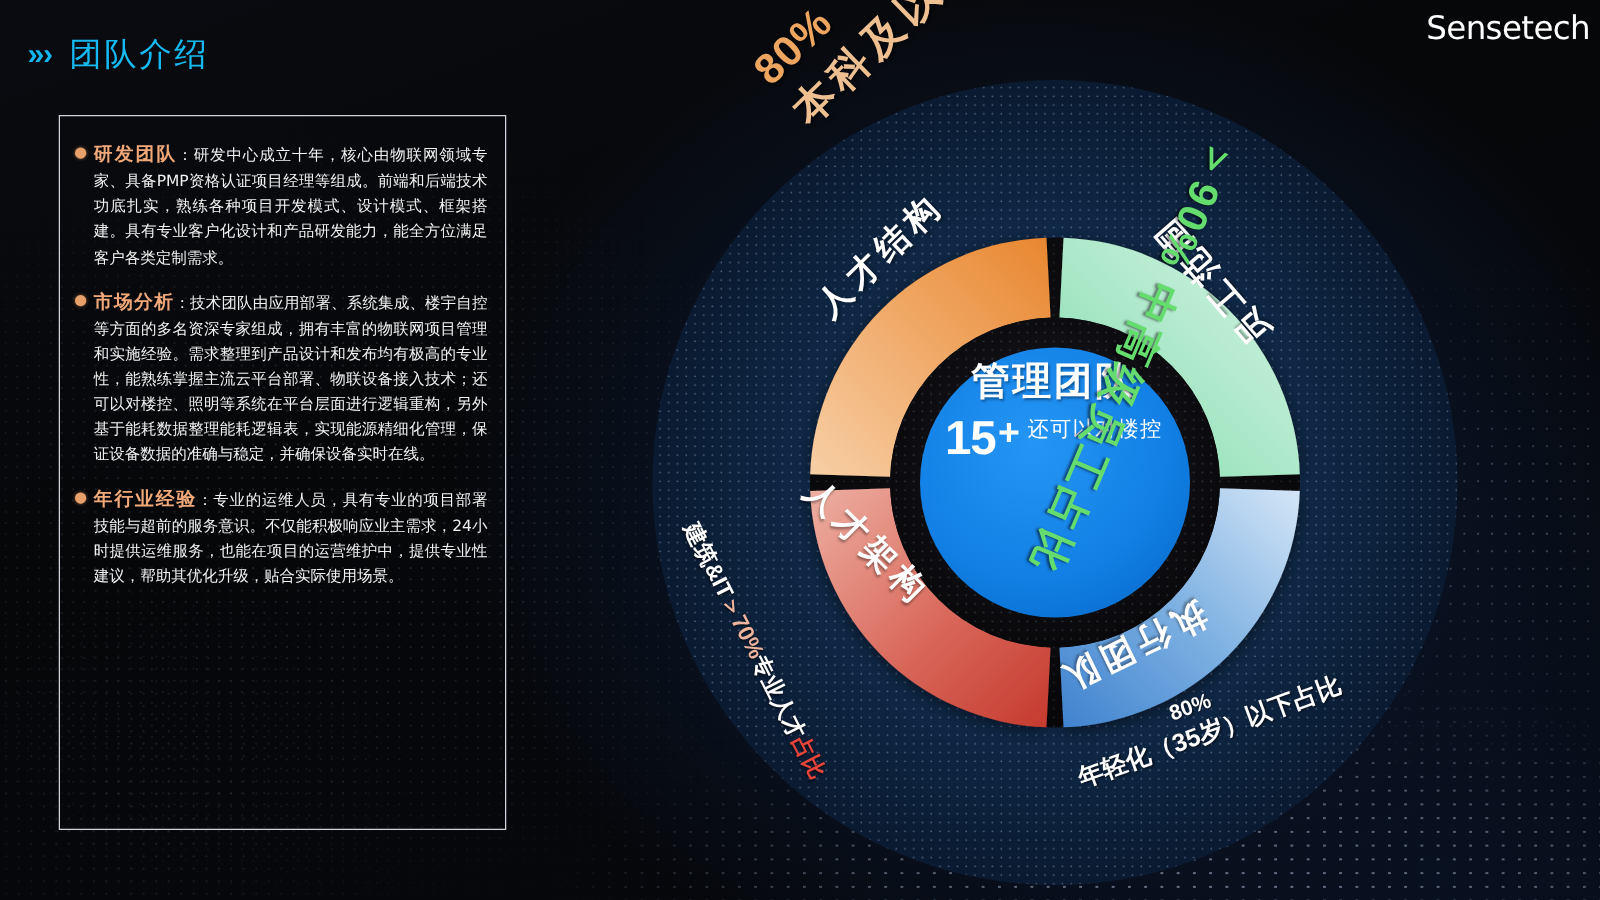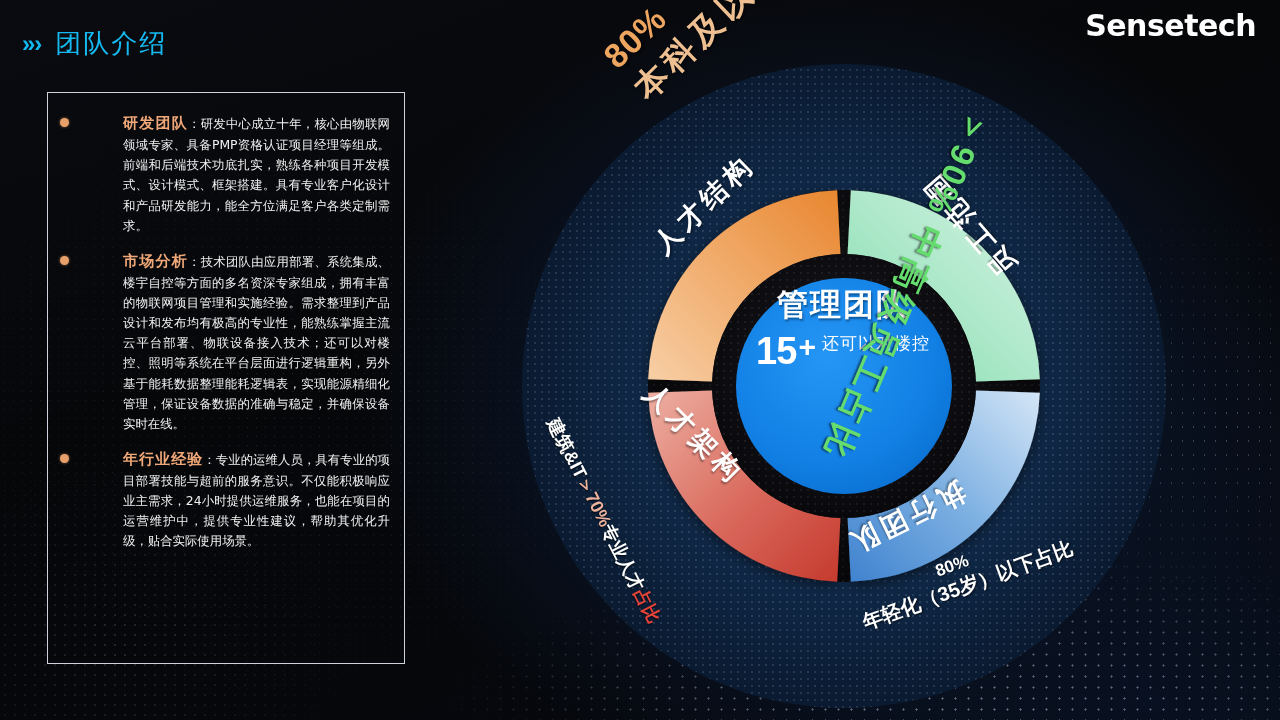"Sensetech" #logo { font-size: 30px -> 26px; font-weight: bold -> normal; right: 24px -> 8px }
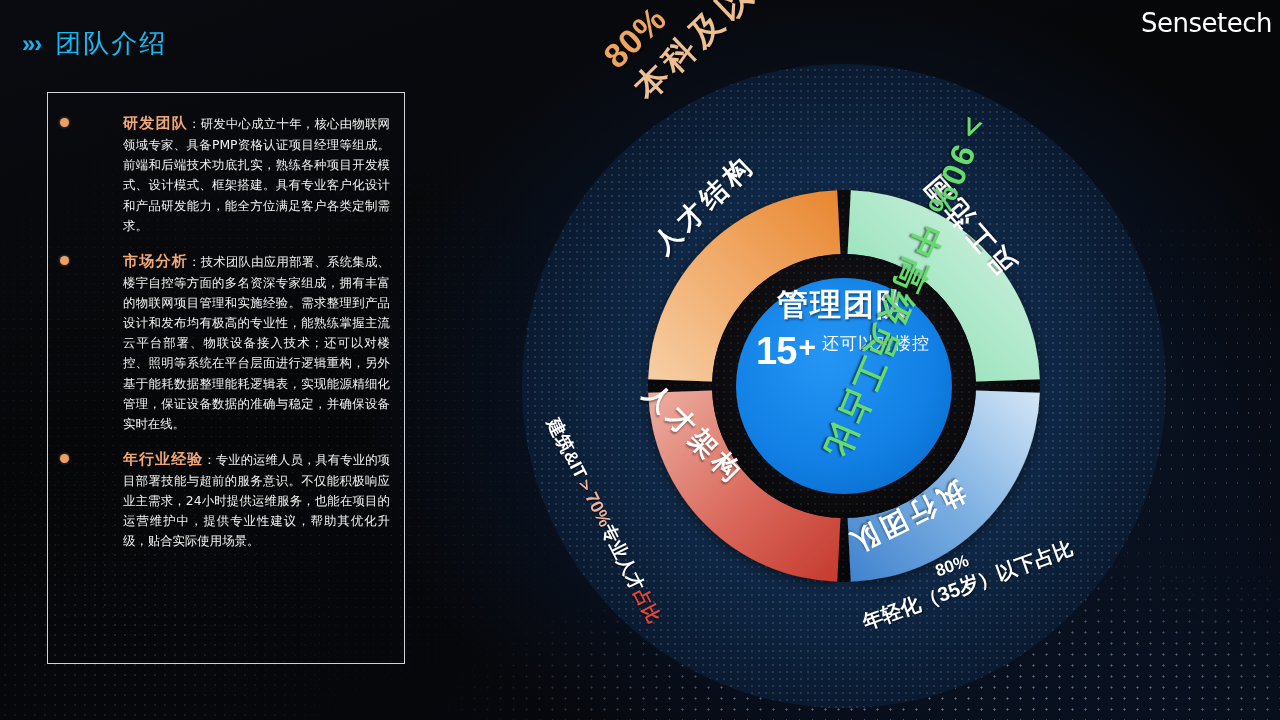"研发团队：研发中心成立十年，核心由物联网领域专家、具备PMP资格认证项目经理等组" .para { gap: 48px -> none }
